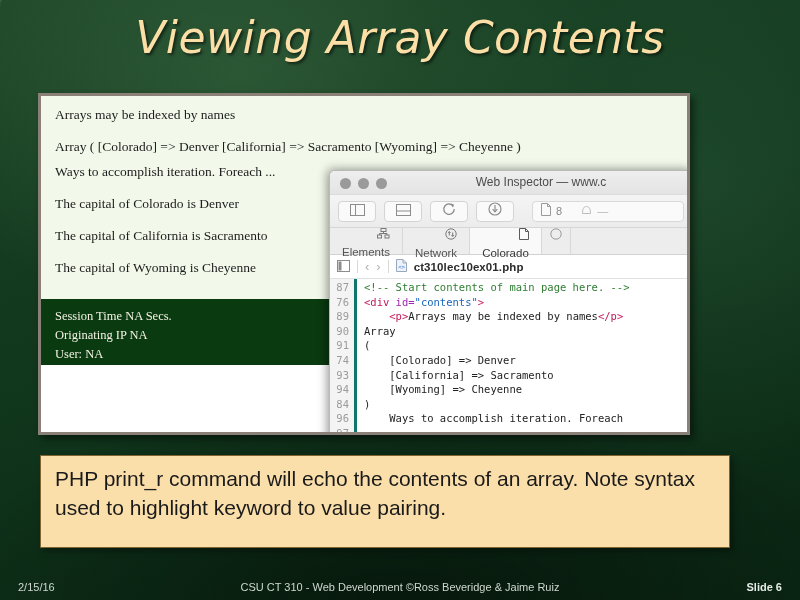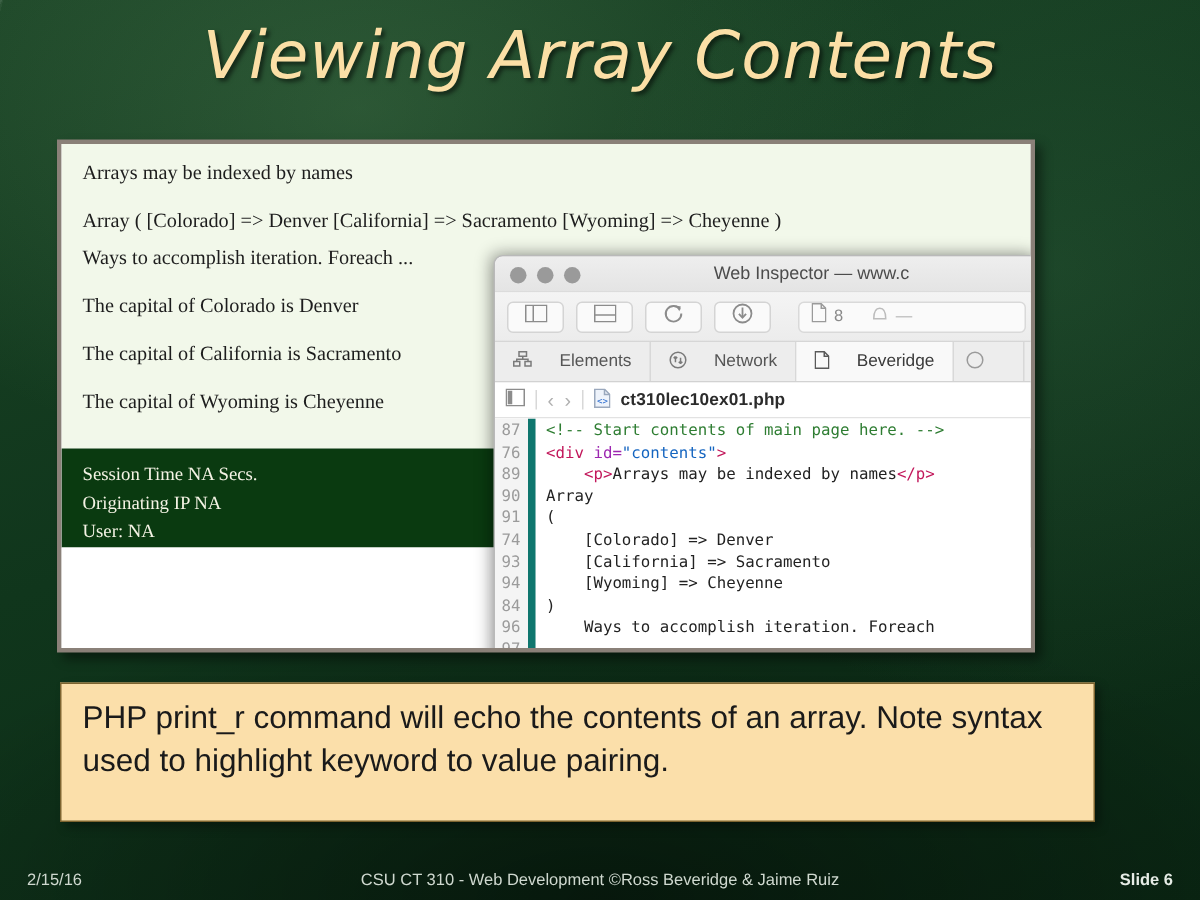"Elements" .itab { align-items: center -> flex-end; flex-direction: none -> column; gap: 18px -> 5px }
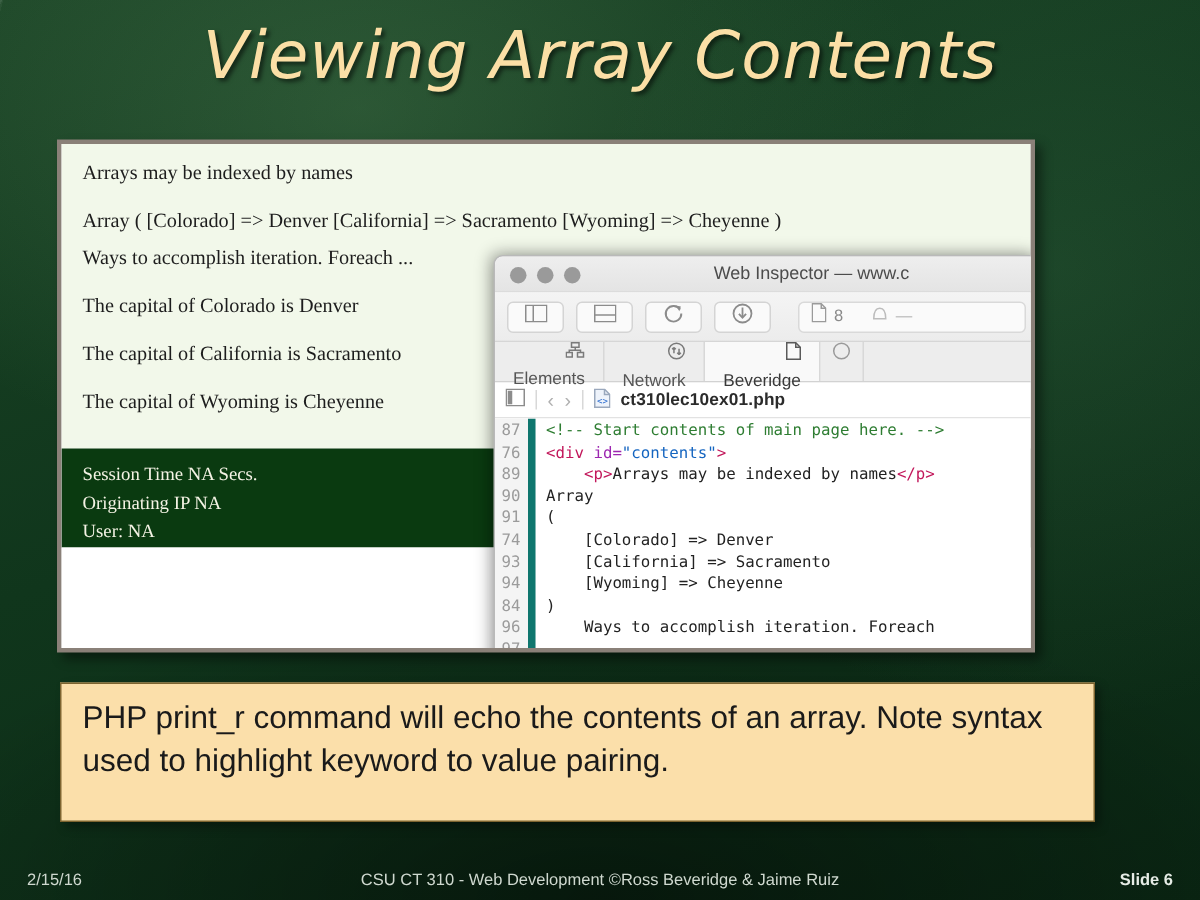"Beveridge" span { text: Beveridge -> Colorado }
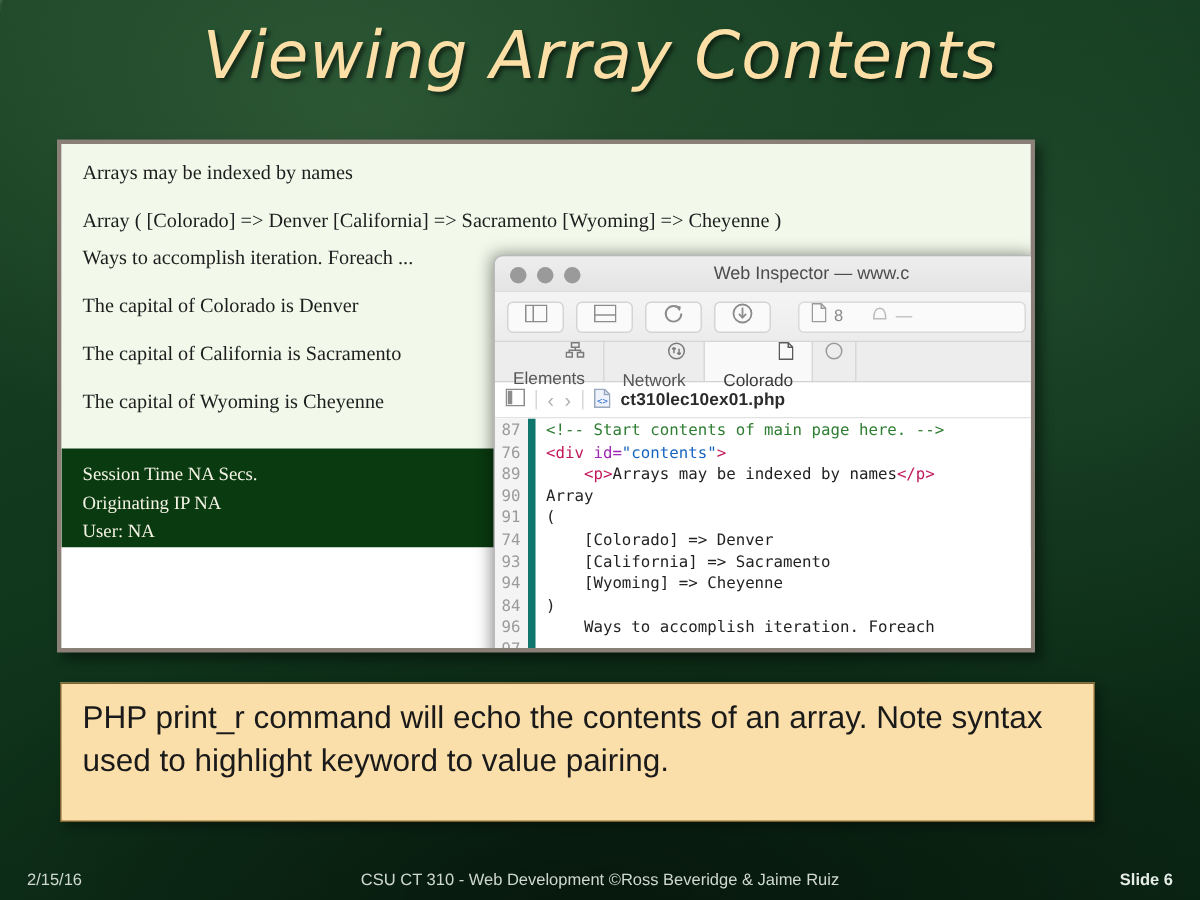"87" #gutter { border-right: 5px solid #0f766e -> 3px solid #0f766e }
